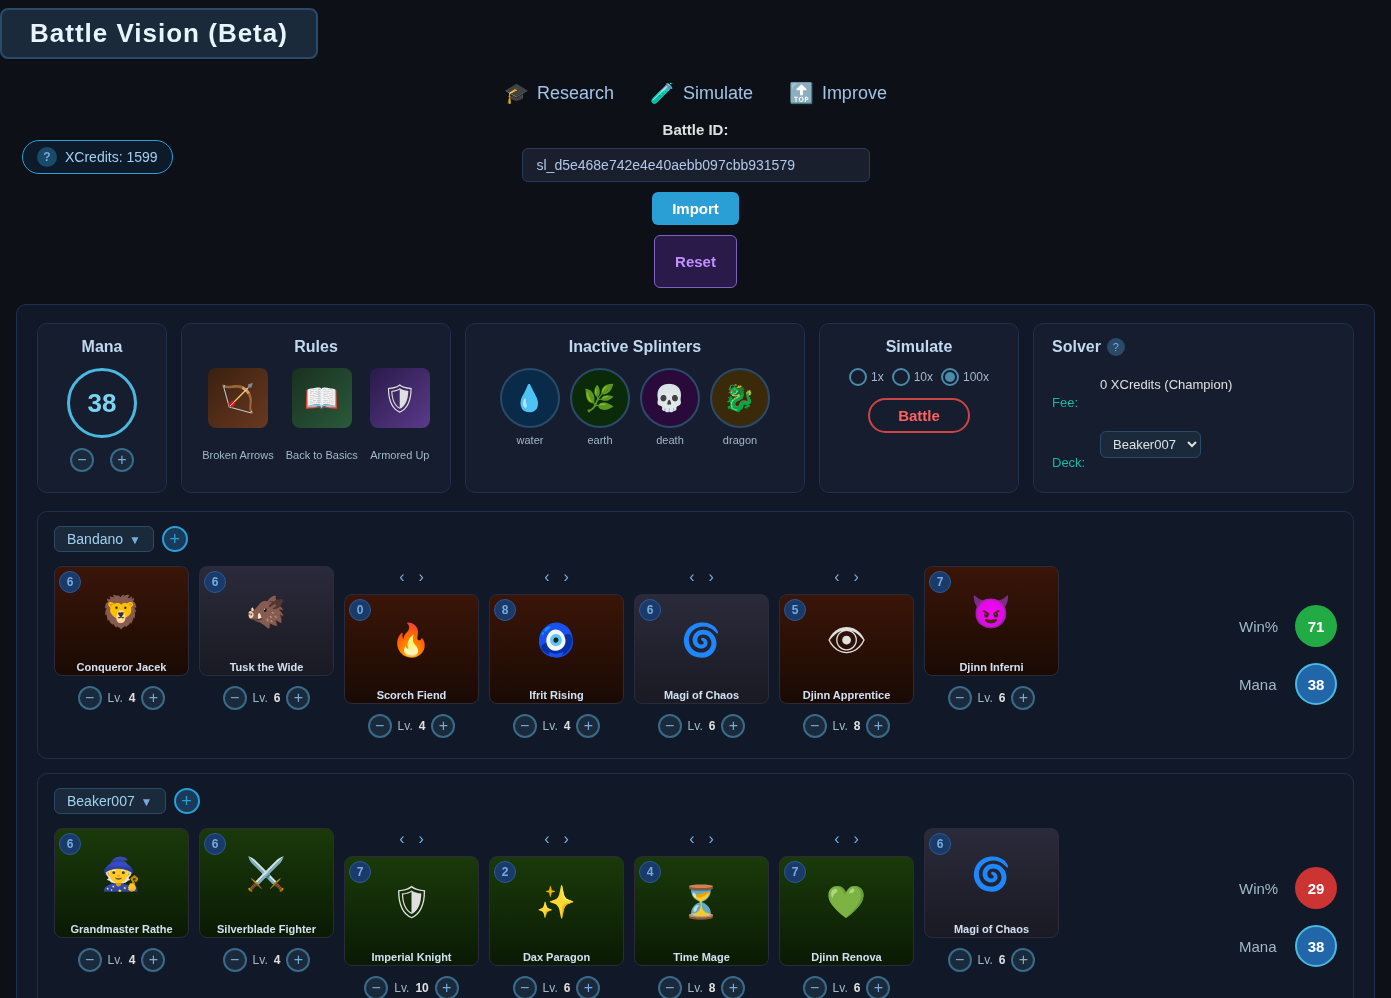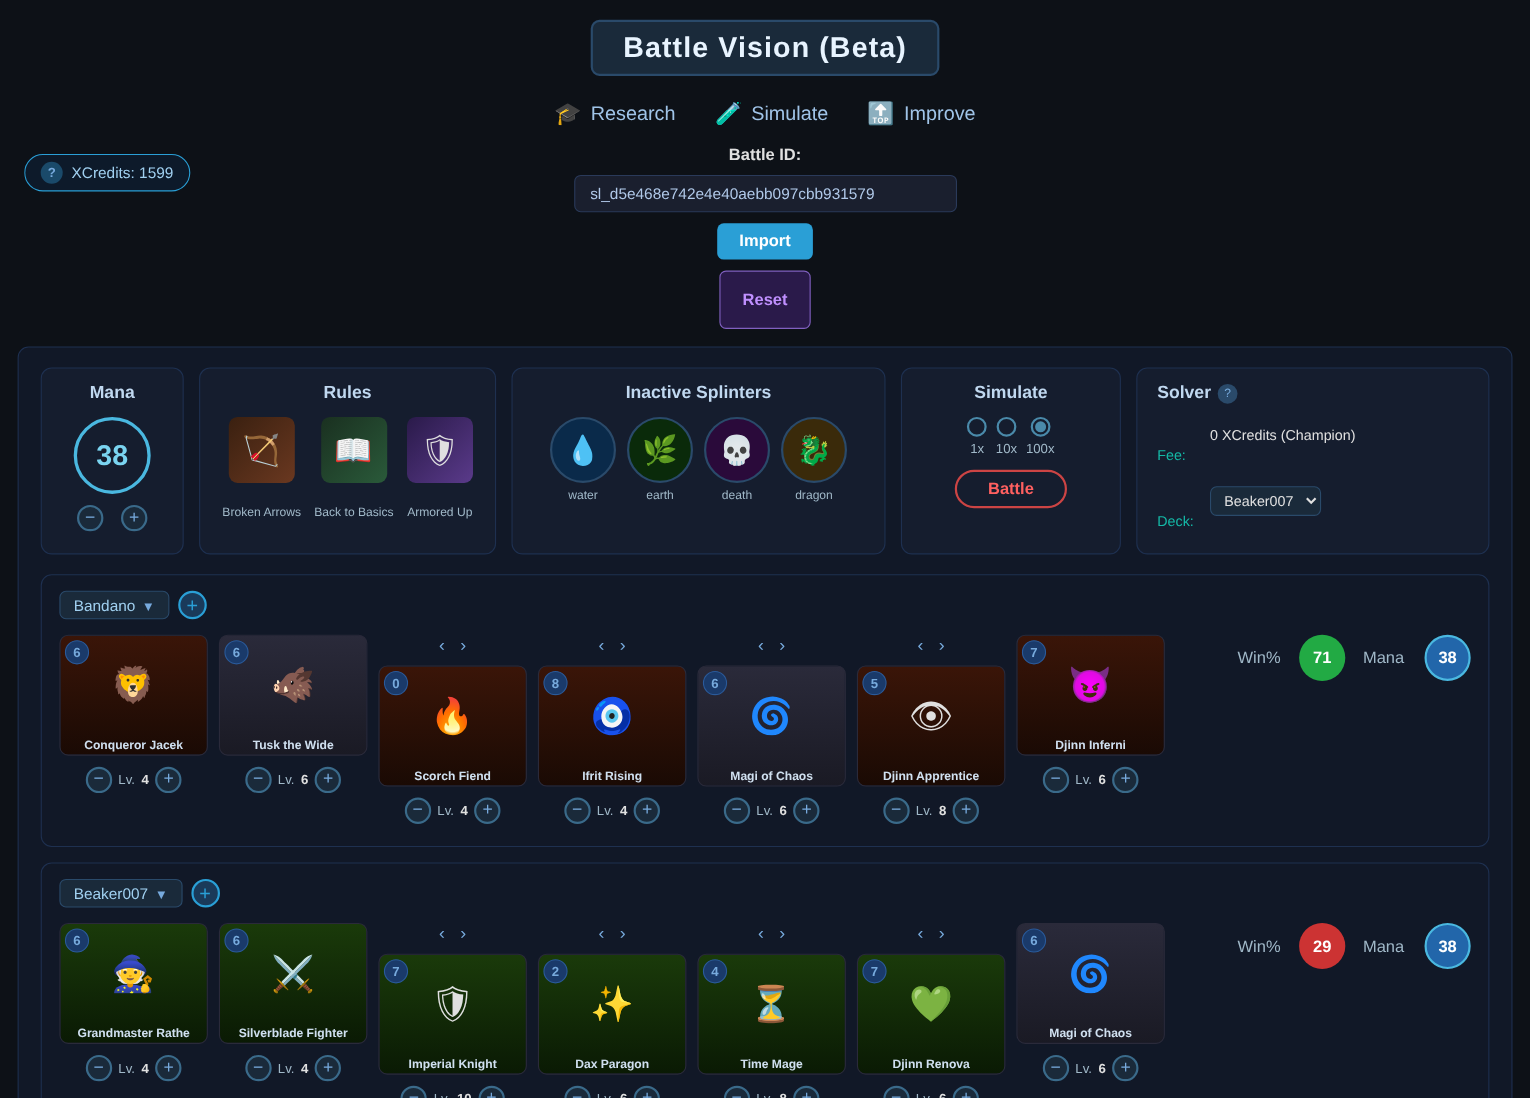"Battle Vision (Beta)" .header { padding: 18px 0 10px -> 8px 0 10px; text-align: center -> left }
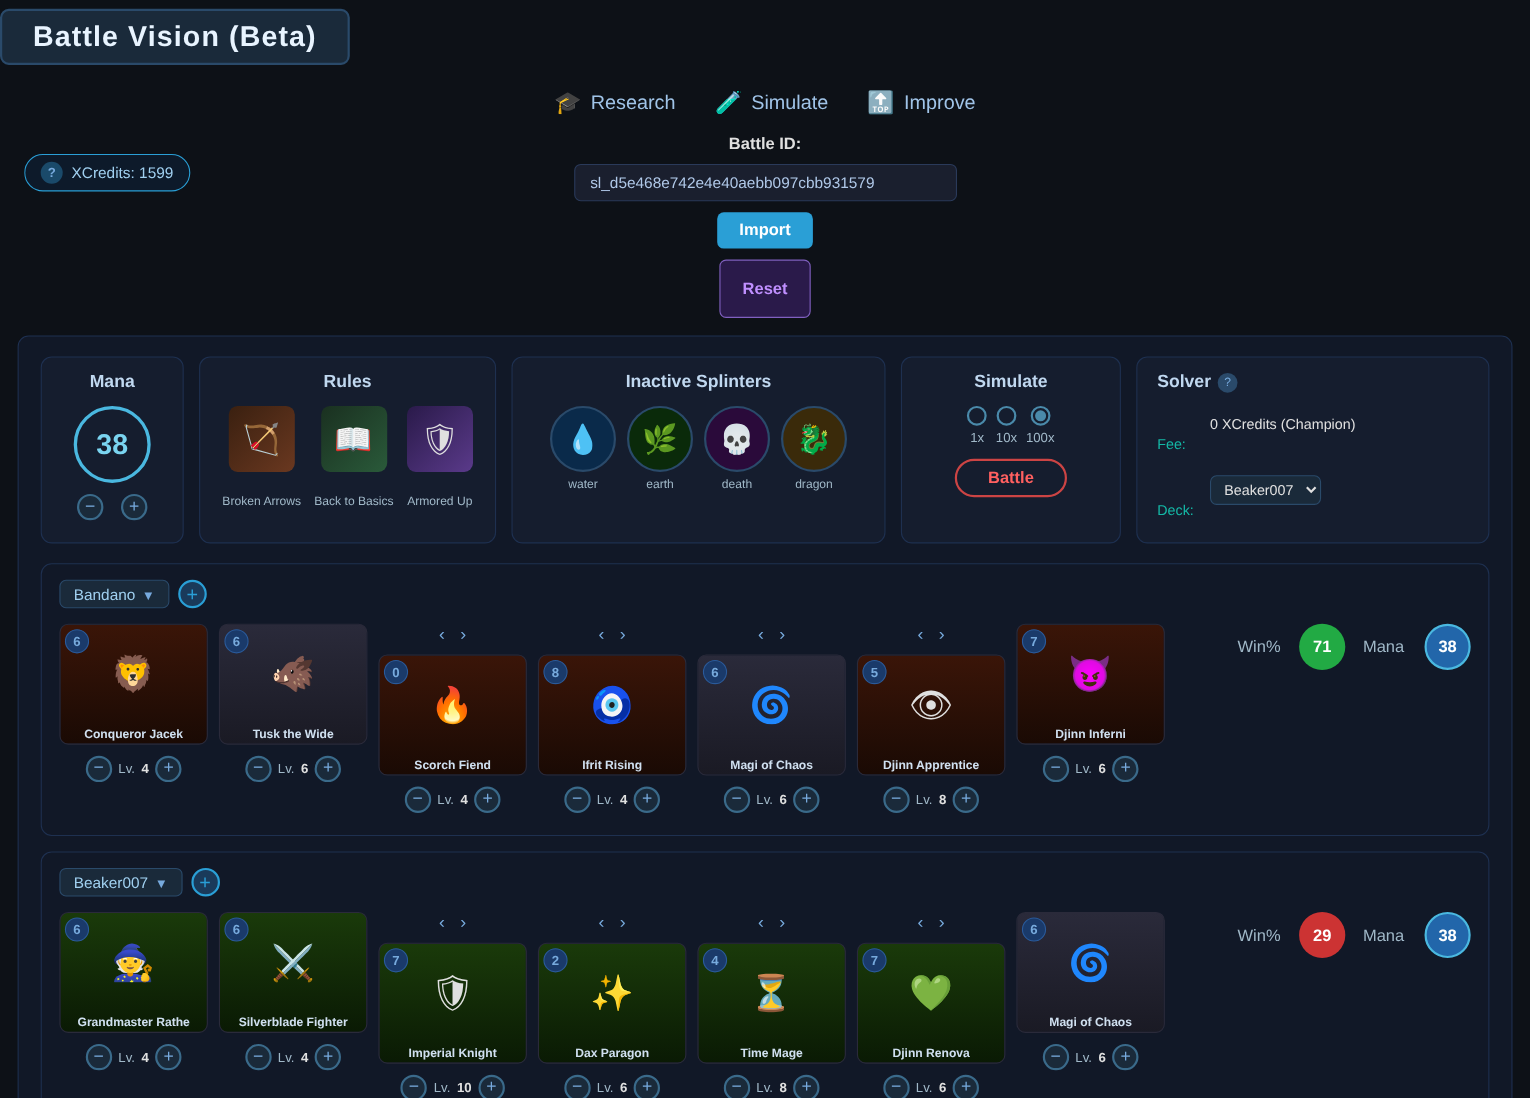"1x" .sim-option { flex-direction: column -> row }
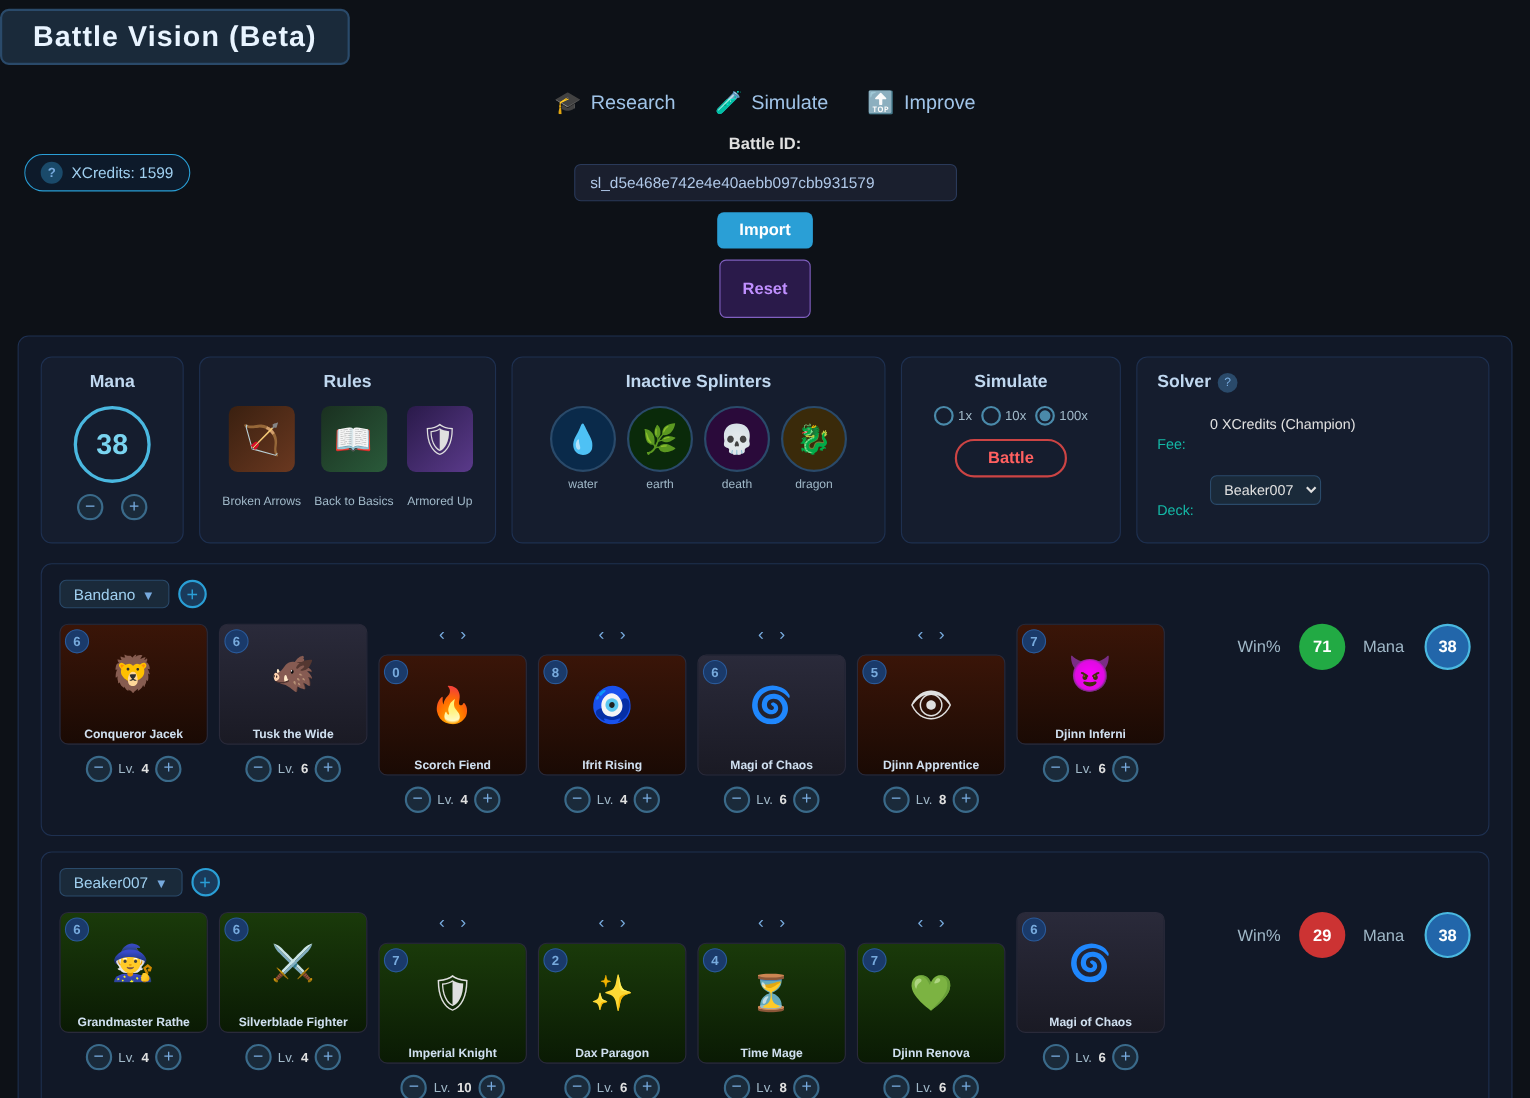"Win%" .summary-col { align-items: flex-start -> flex-end; flex-direction: row -> column }
